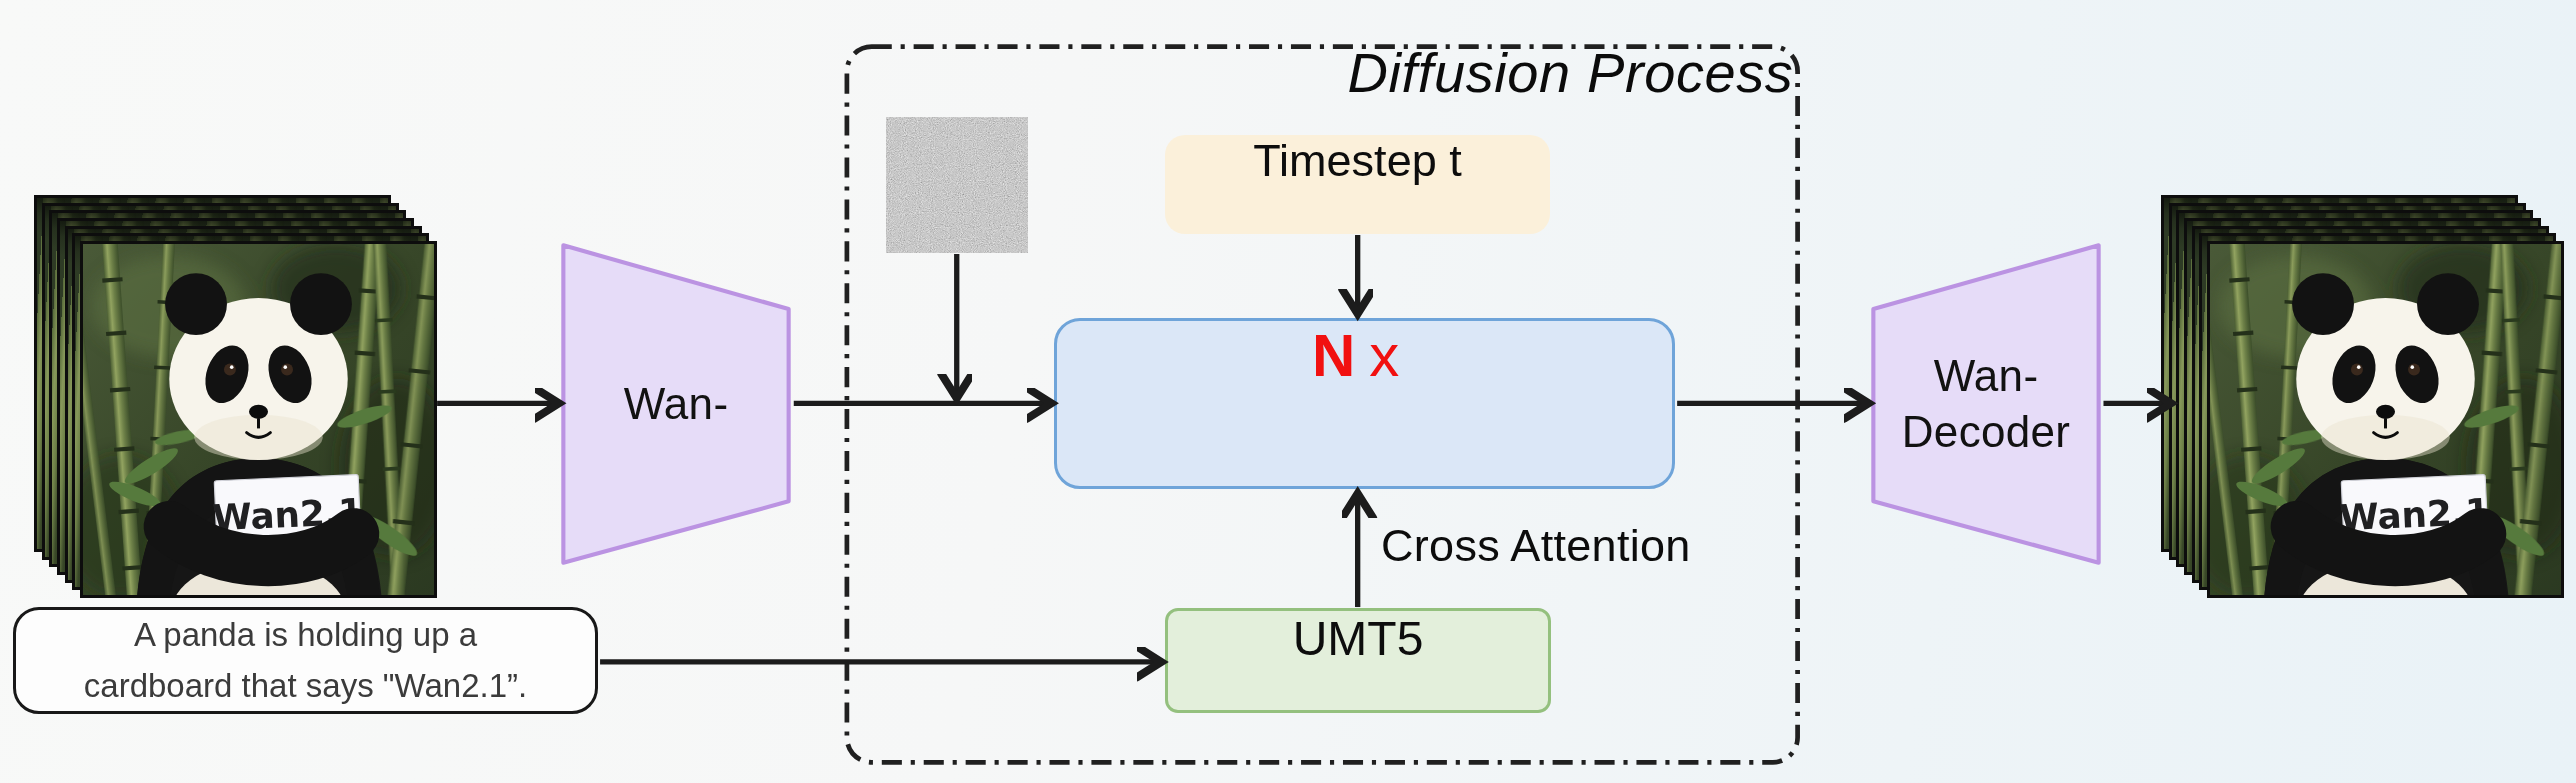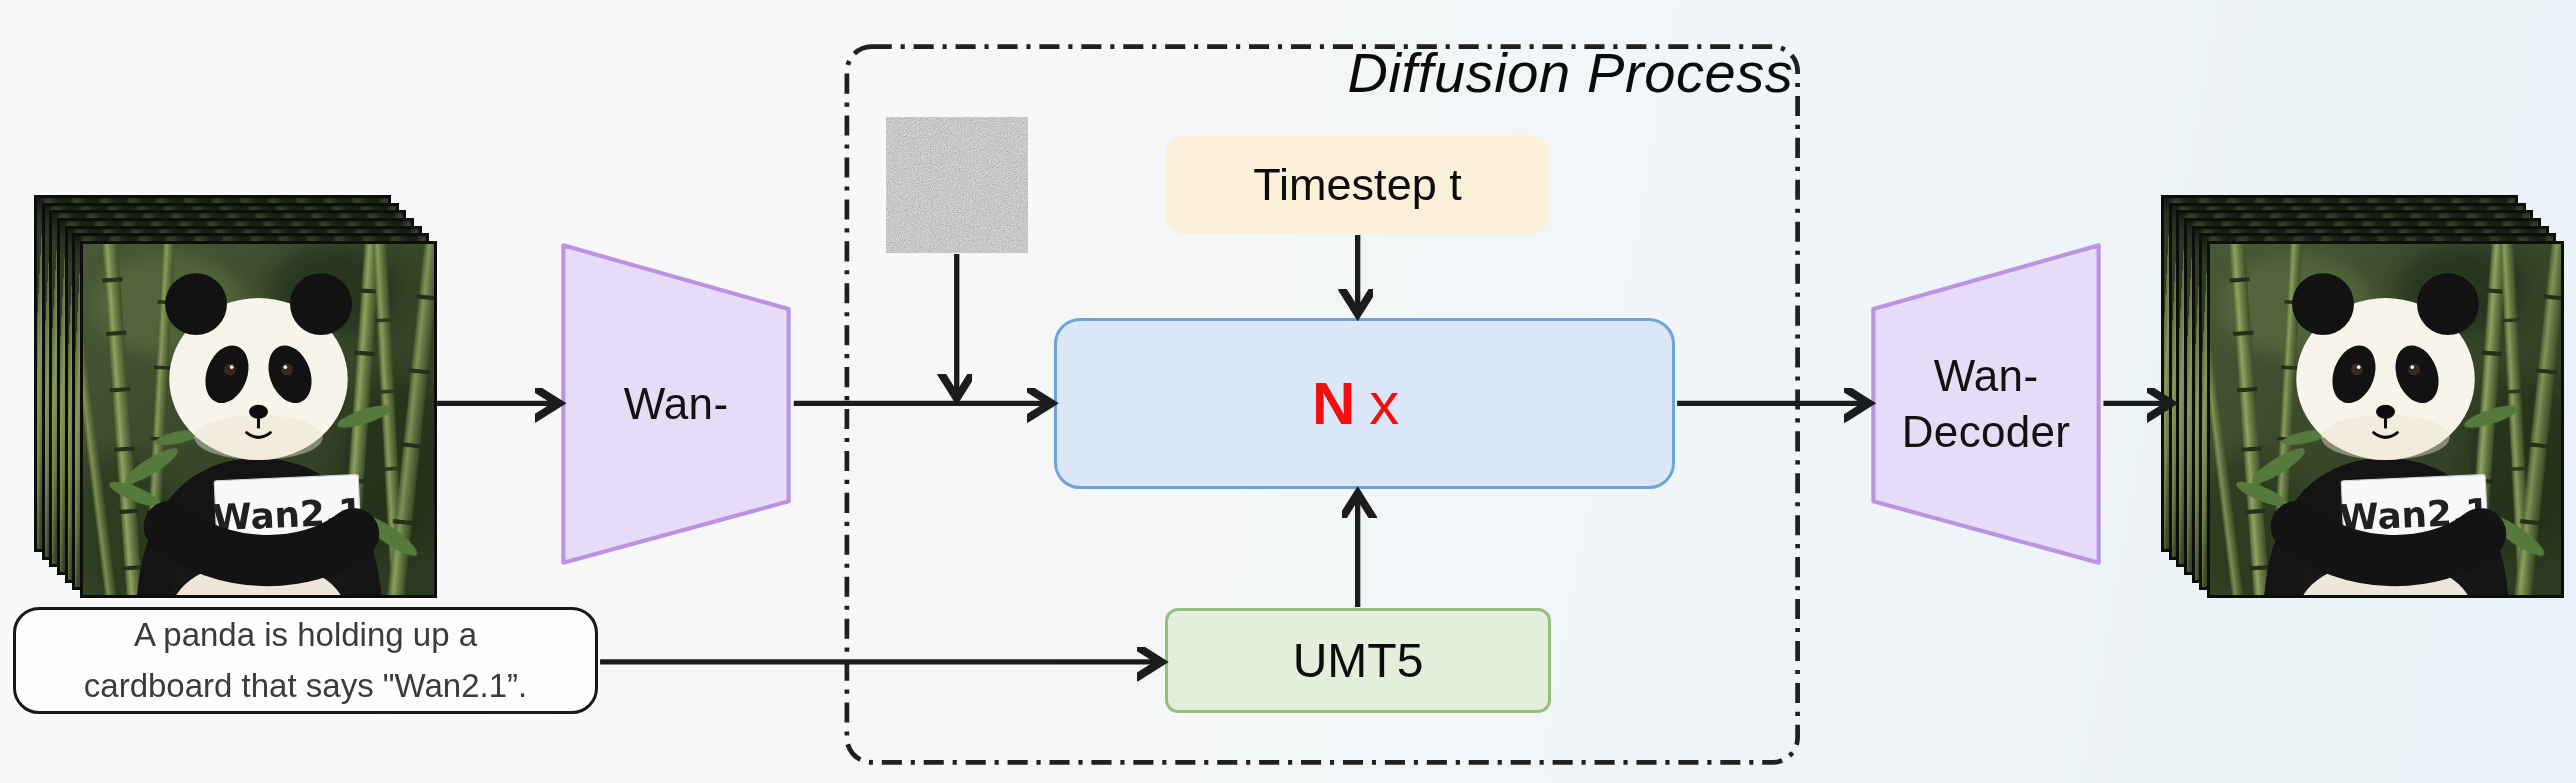"Timestep t" .node { align-items: center -> flex-start }
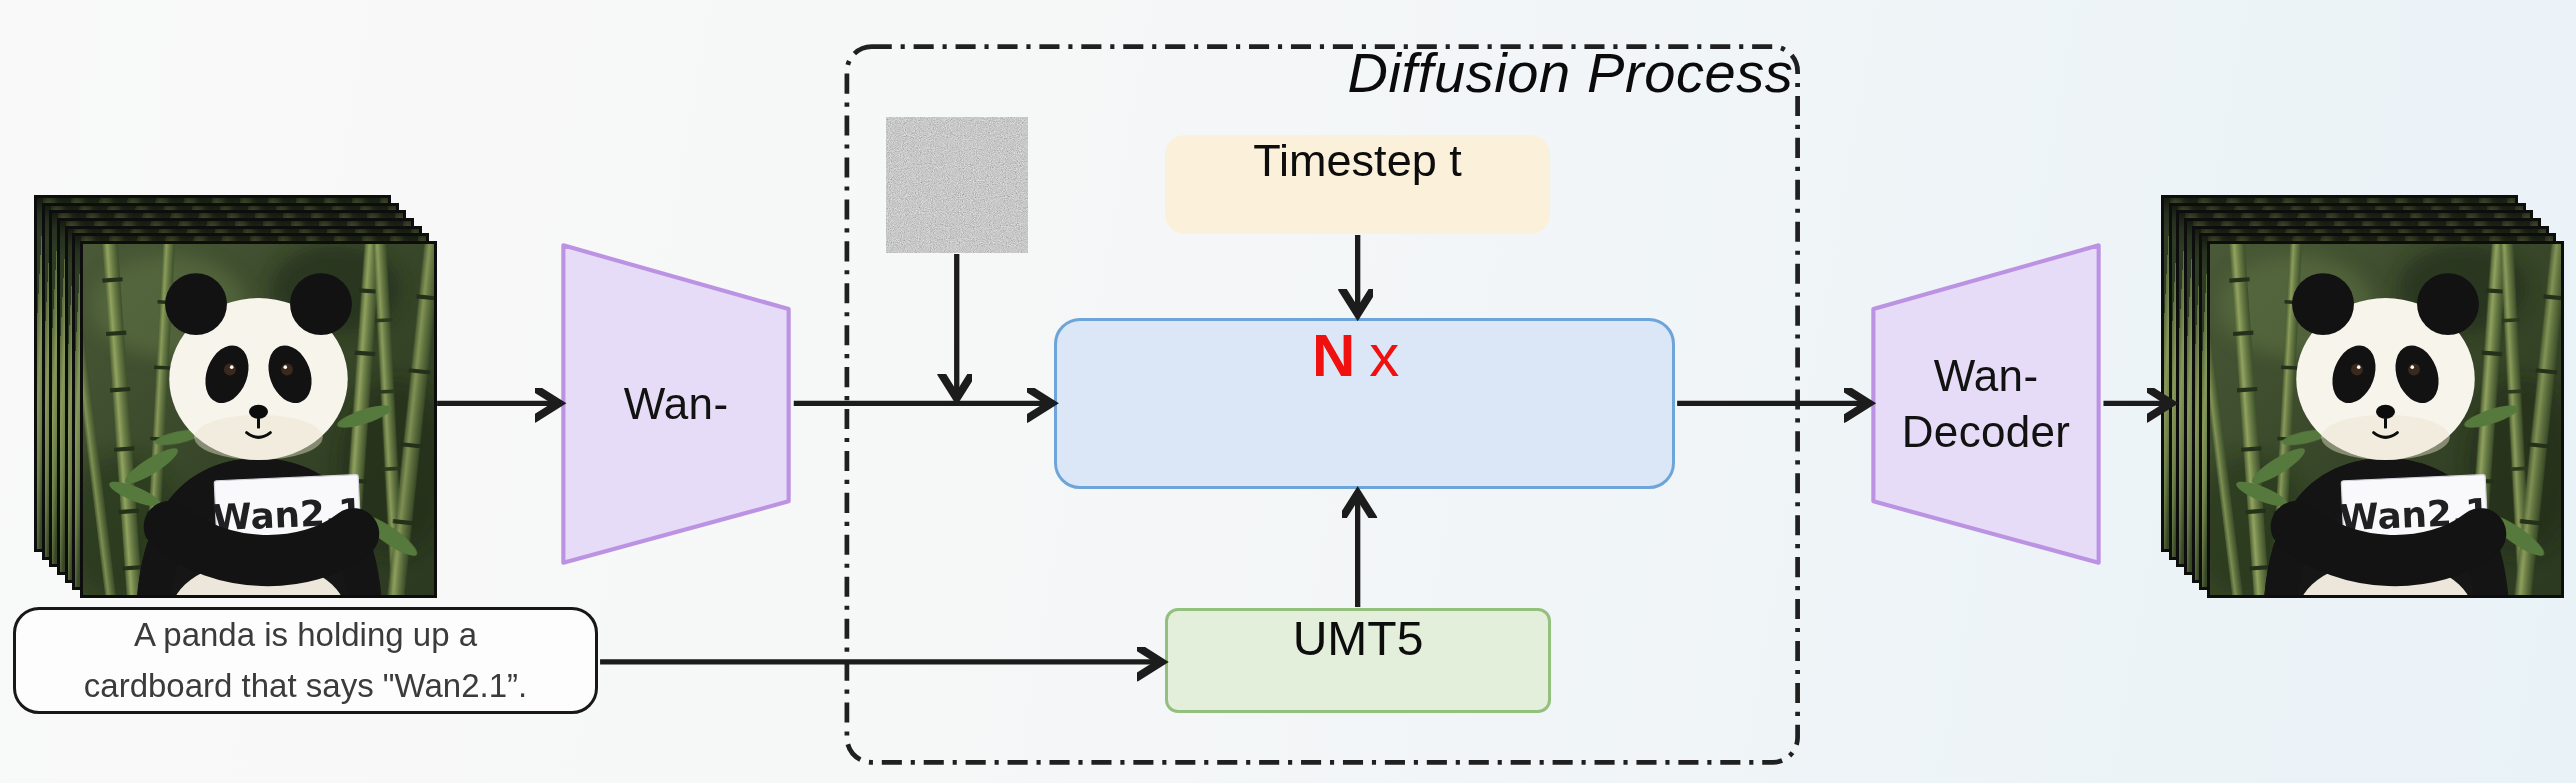"Cross Attention" div.cross-attn { html: none -> <div>Cross Attention</div> }
